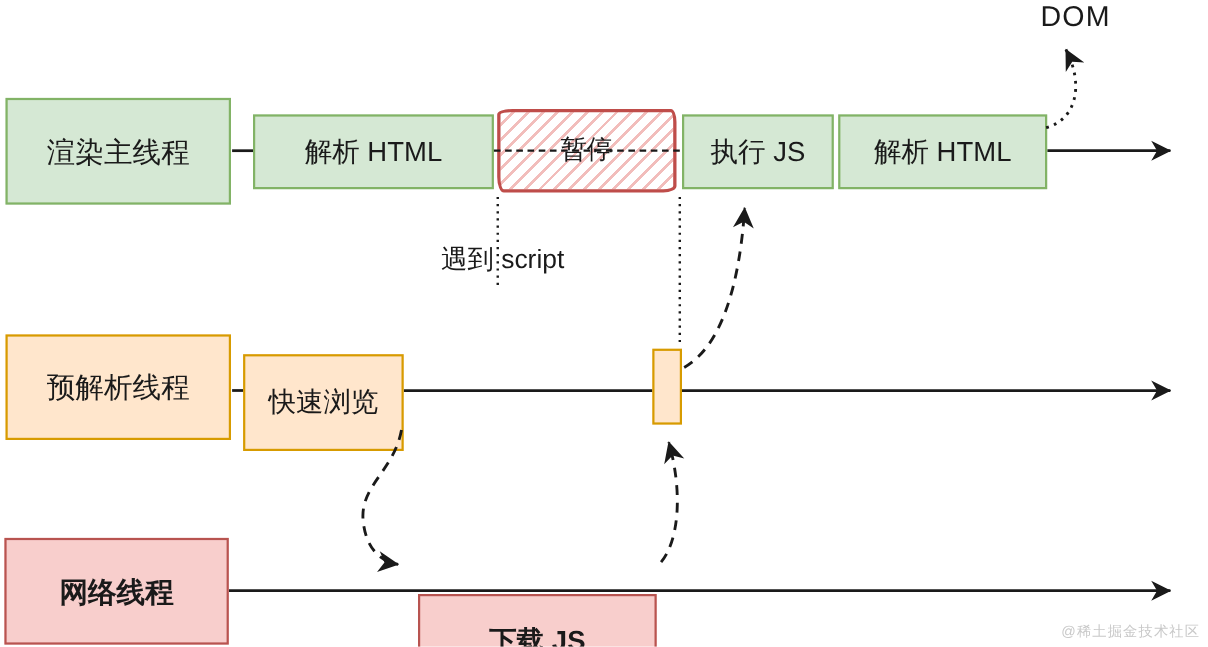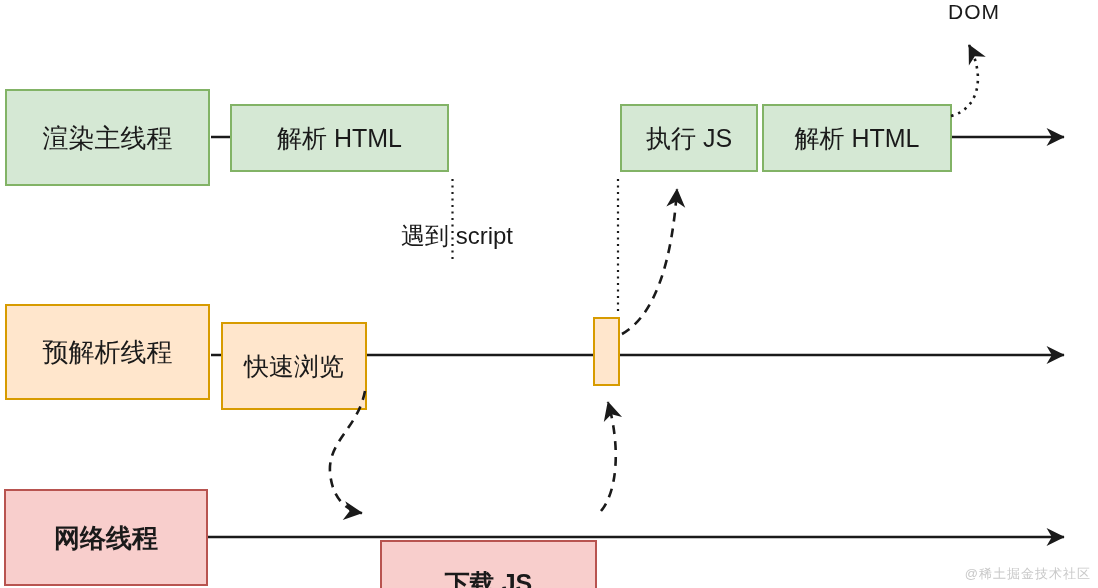"DOM" .lbl-dom { font-size: 21px -> 26px }
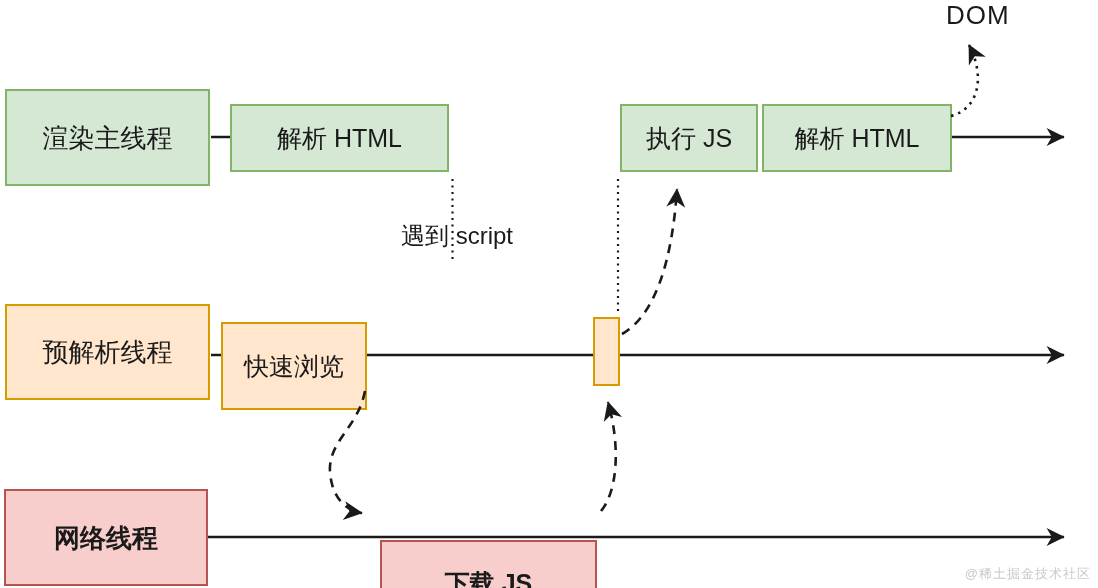"暂停" div.box { html: none -> <div> <div></div> <span>暂停</span> </div> }
